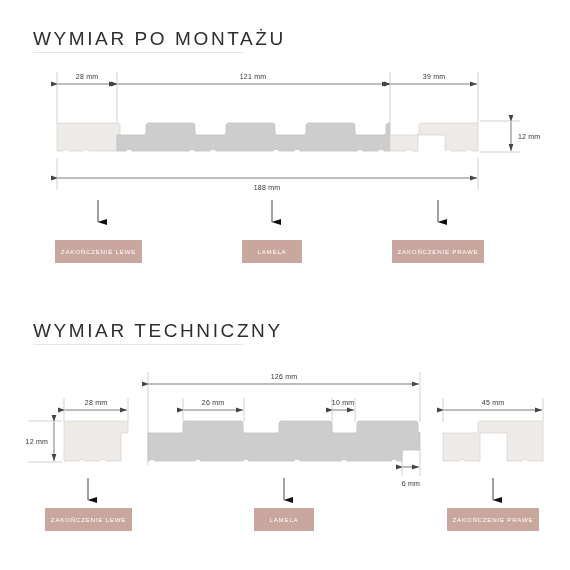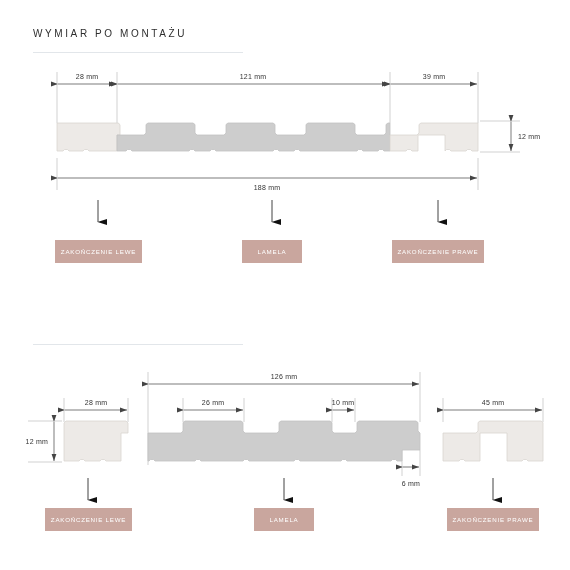"WYMIAR PO MONTAŻU" .section-title { font-size: 10px -> 19px }
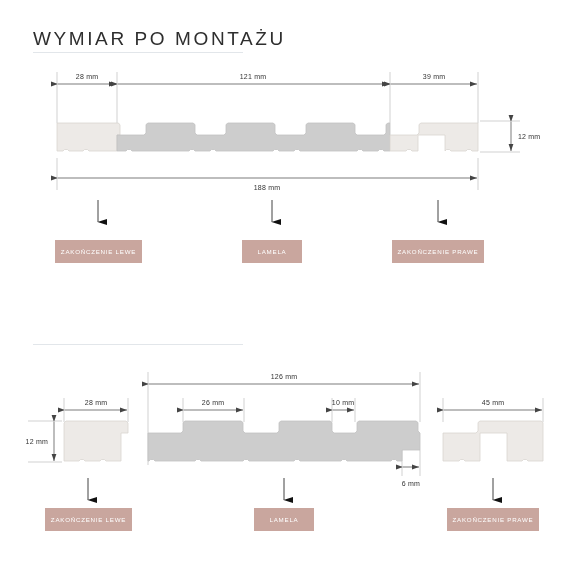"WYMIAR TECHNICZNY" div.section-title { html: none -> <div>WYMIAR TECHNICZNY</div> }
